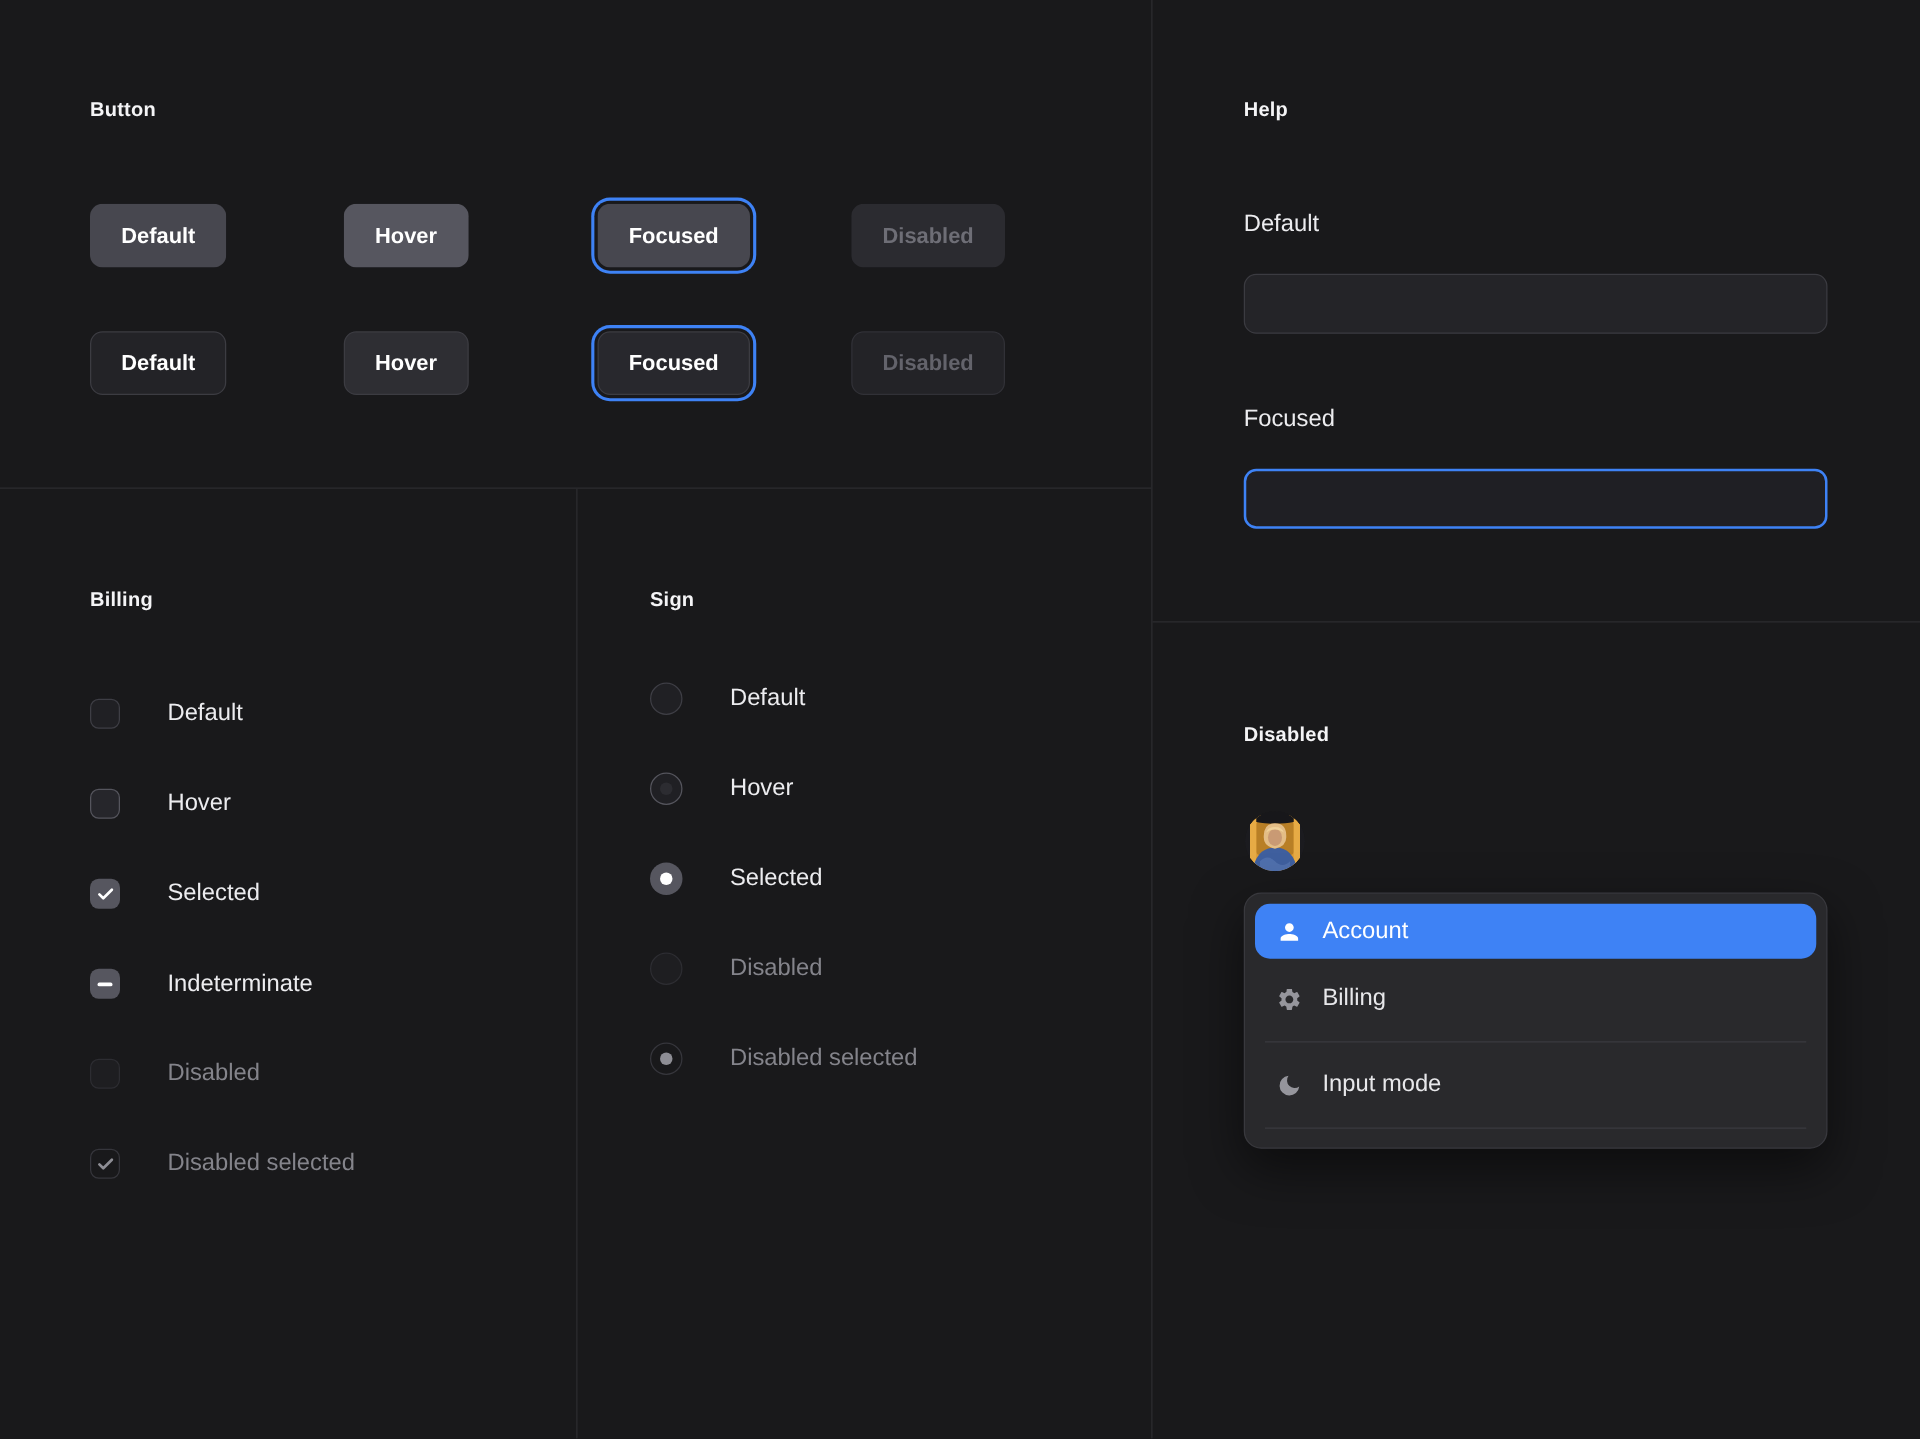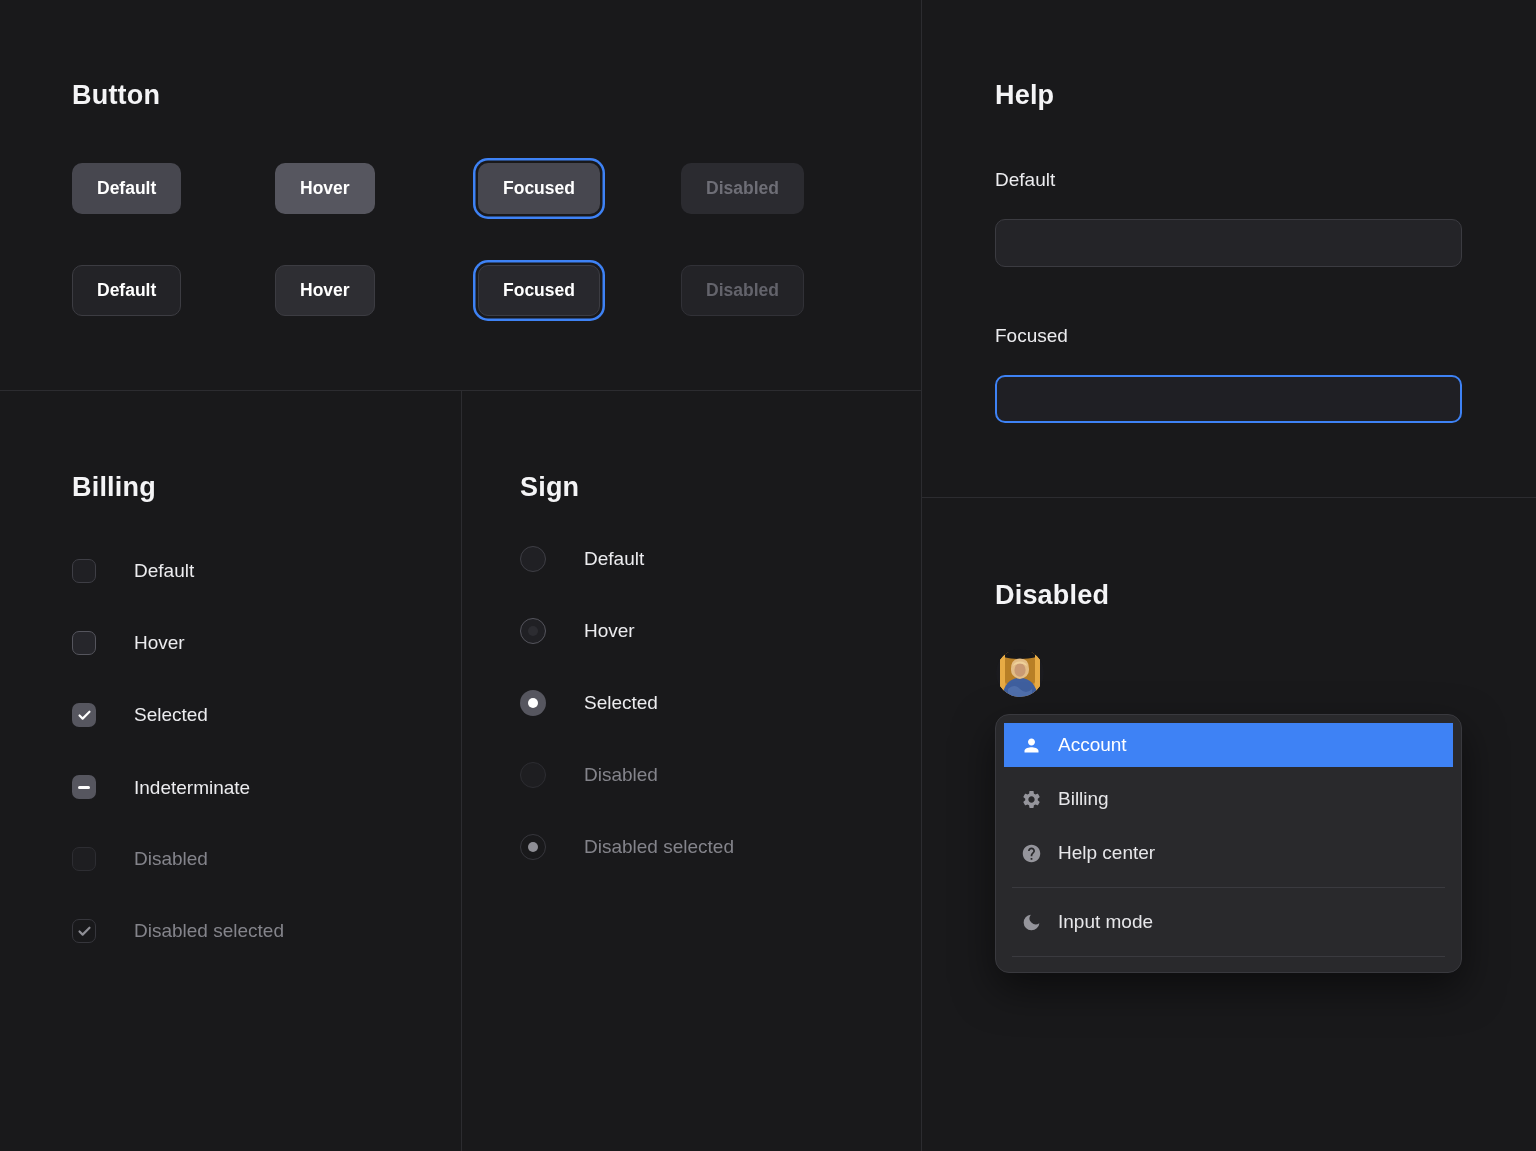"Button" .sec-title { font-size: 27px -> 16px }
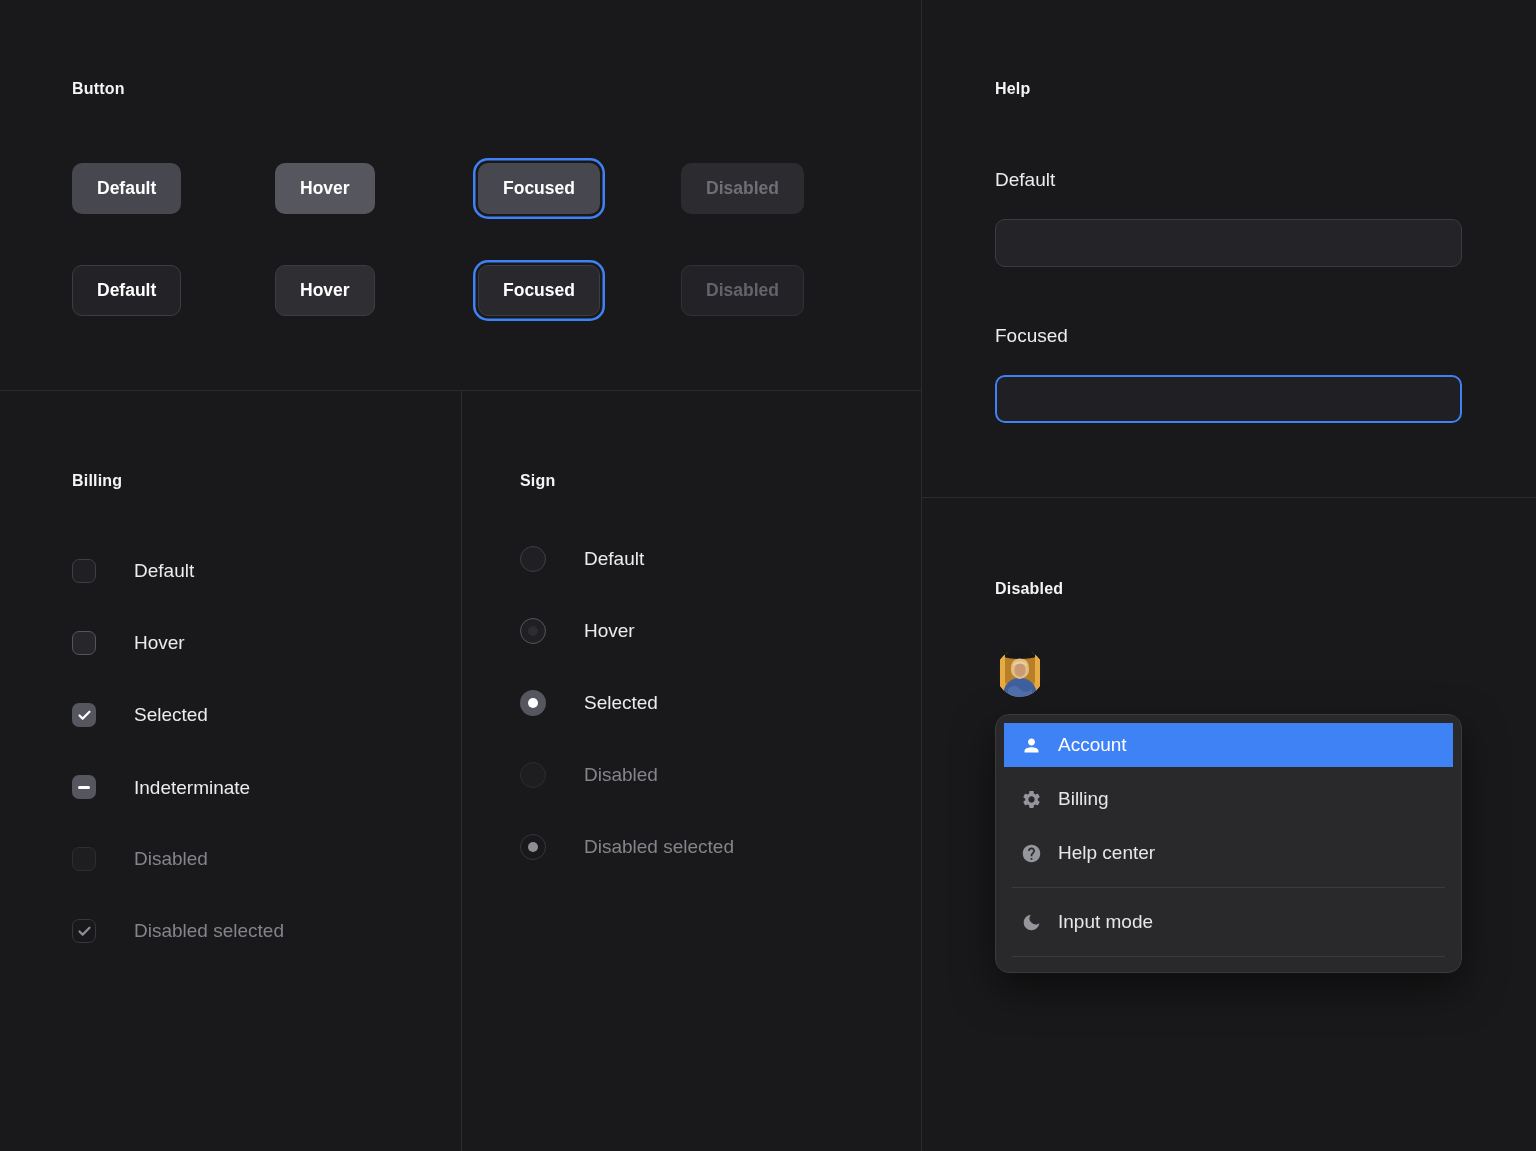"Account" .menu-item { border-radius: 0 -> 12px }
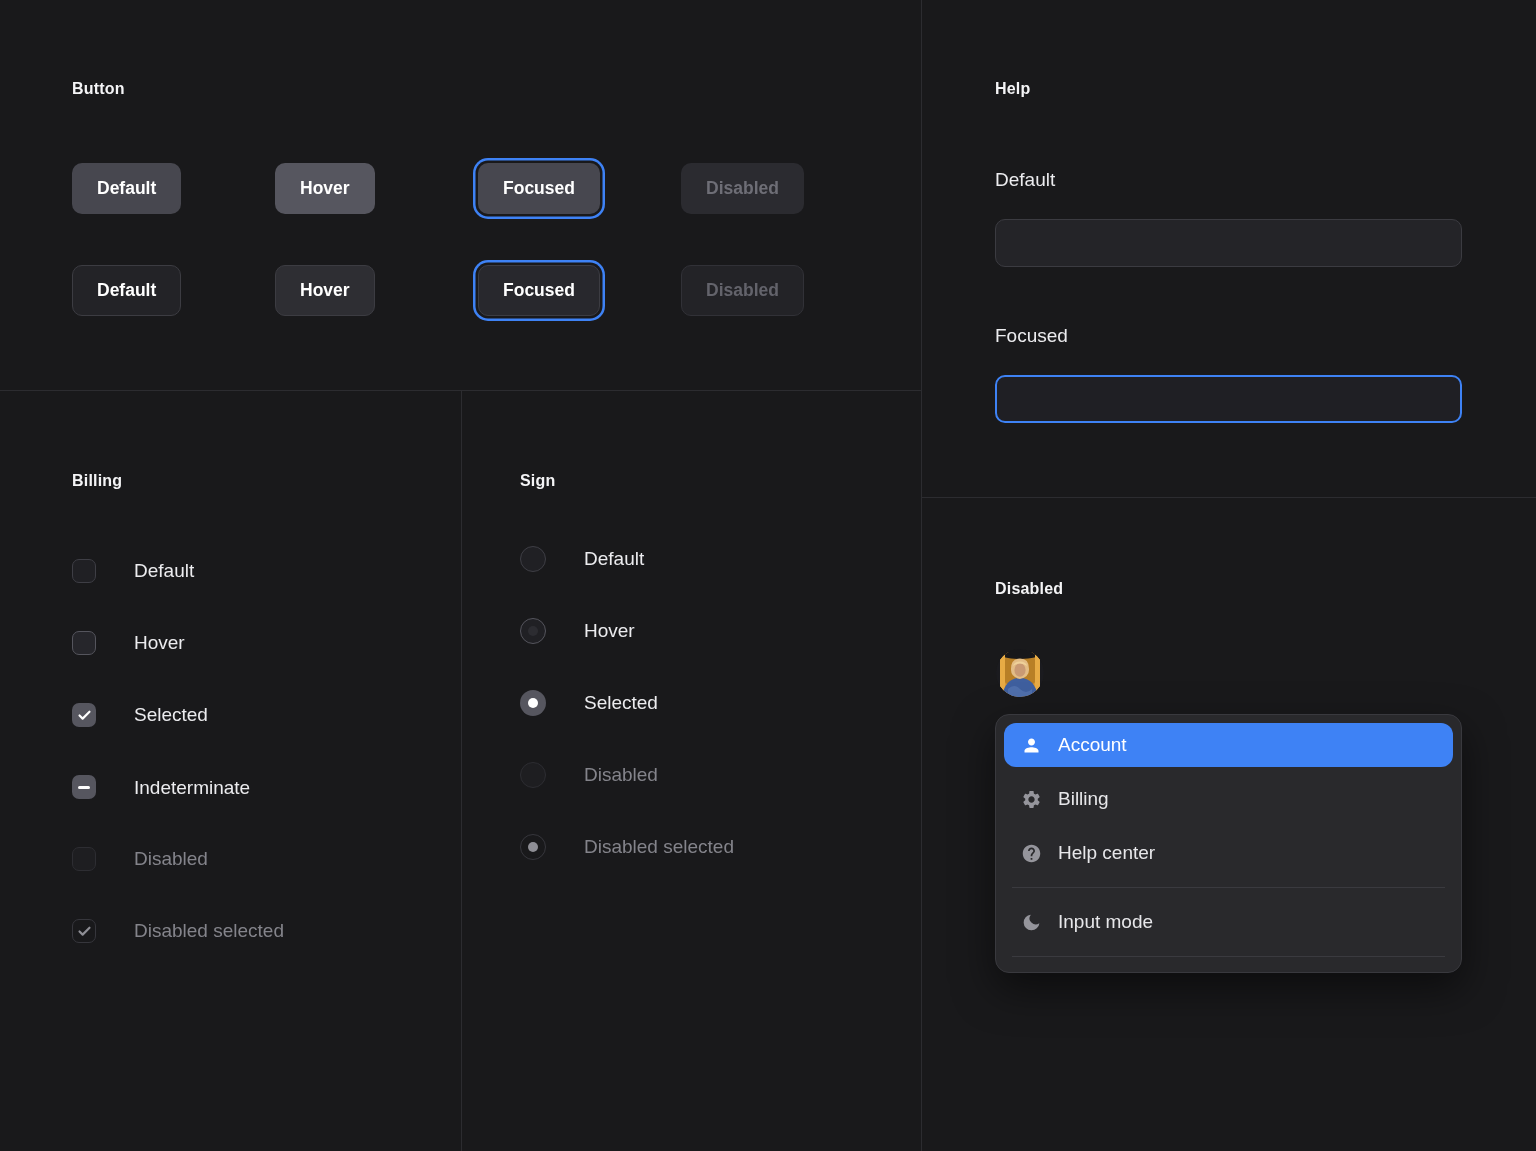"Help center" div.menu-item { html: <div> <span> <svg> <path></path> </svg> </span> <span>Help center</span> </div> -> none }
